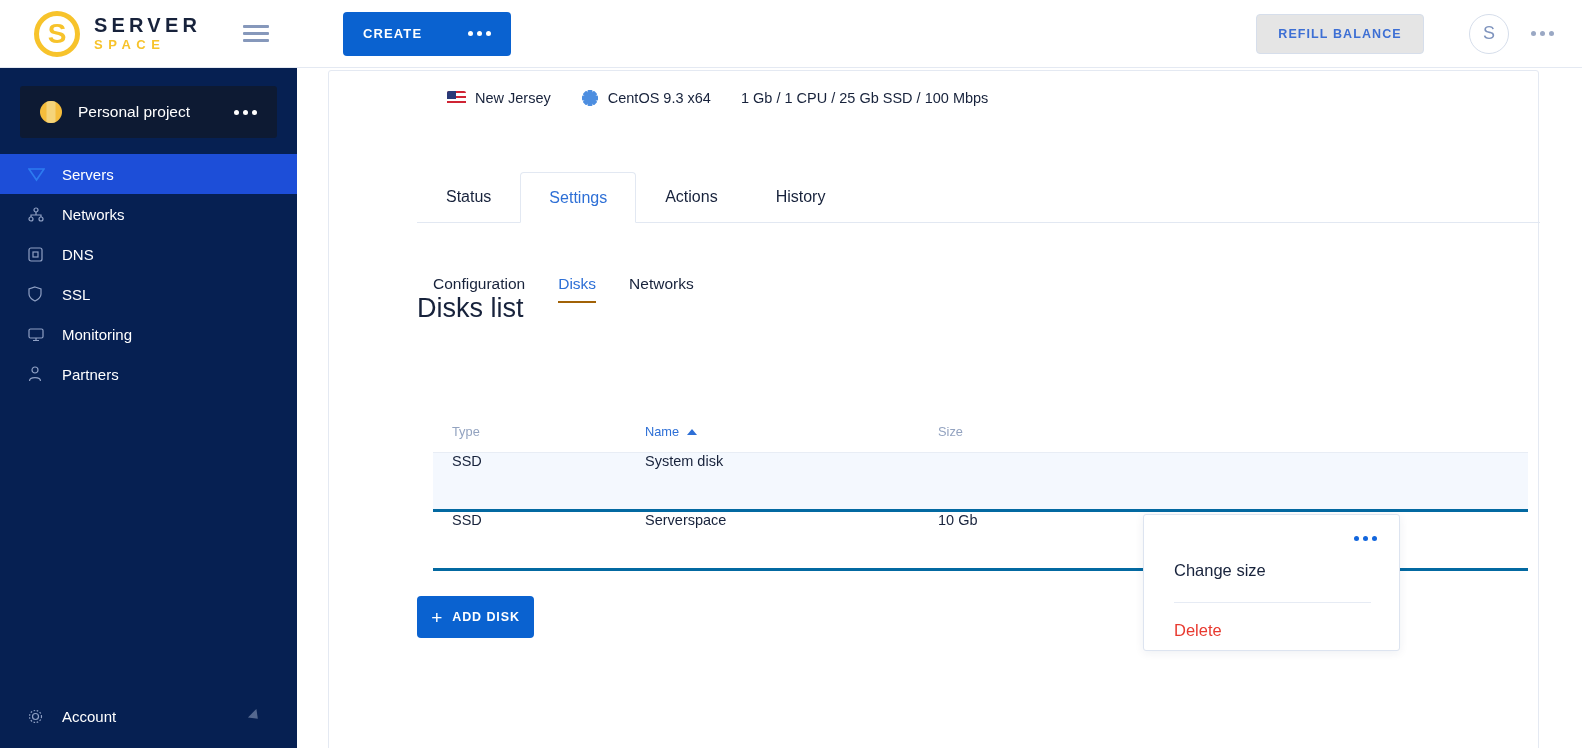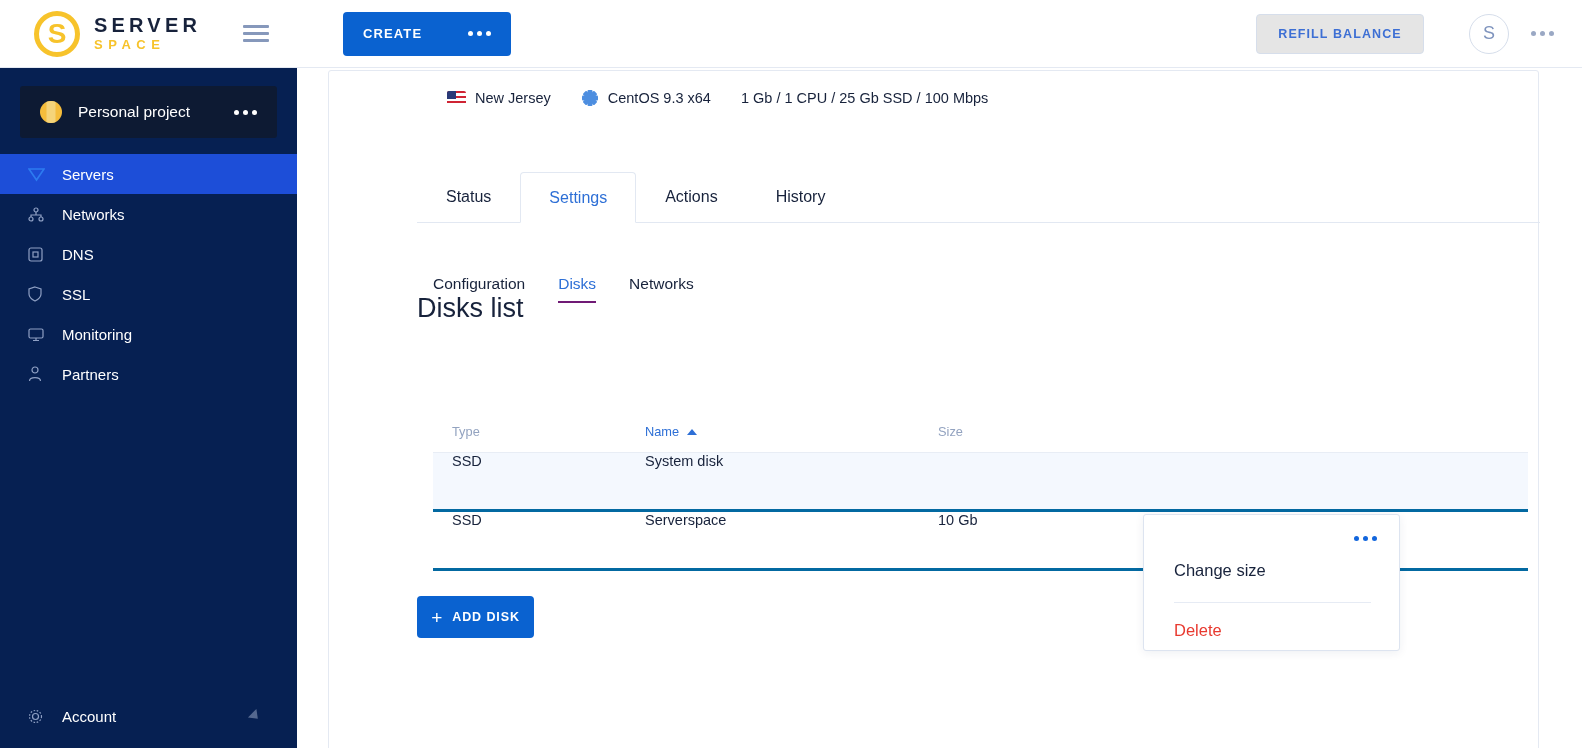"Disks" .subtab.active { border-bottom: 2px solid #701a75 -> 2px solid #a16207 }
